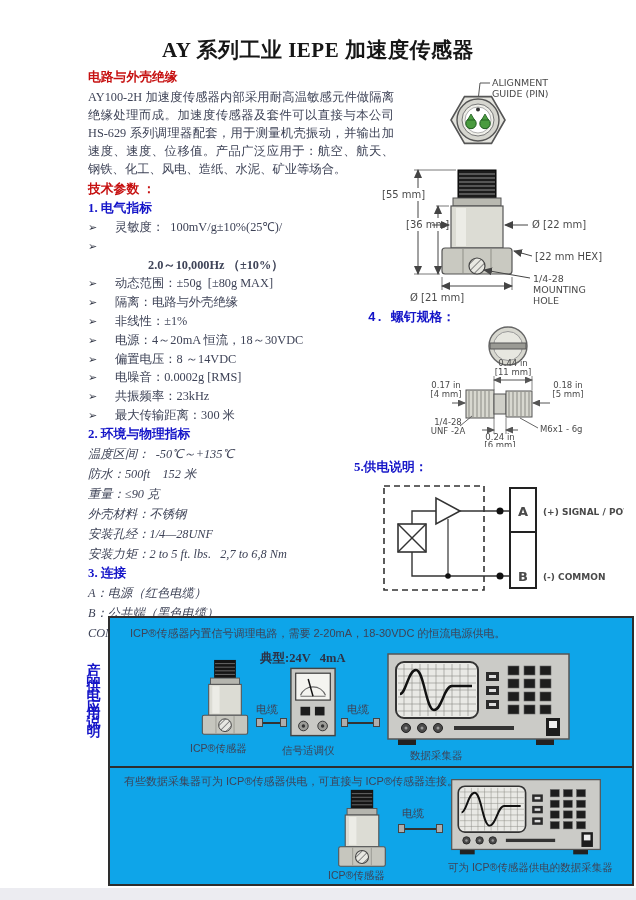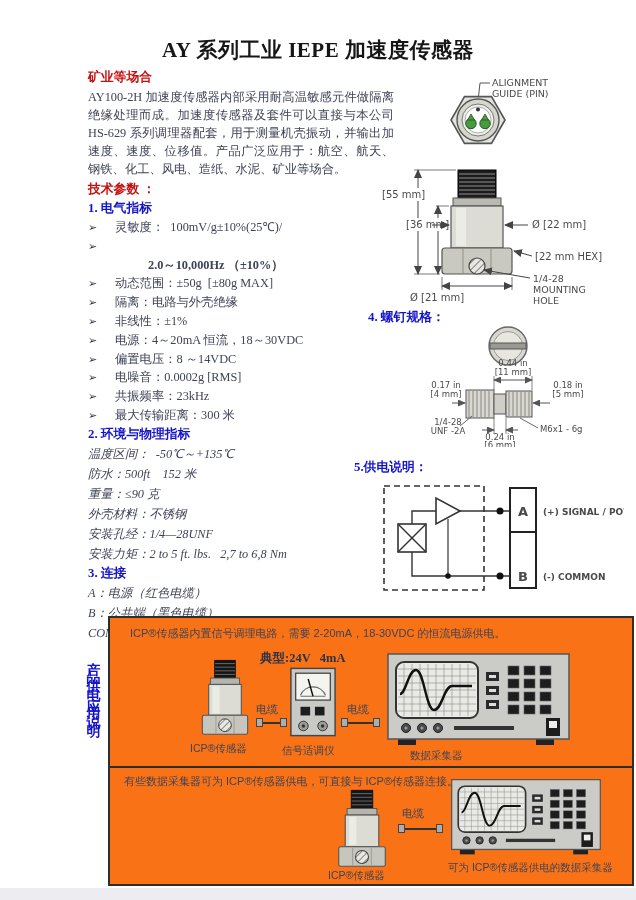"矿业等场合" div.h-red { text: 矿业等场合 -> 电路与外壳绝缘 }
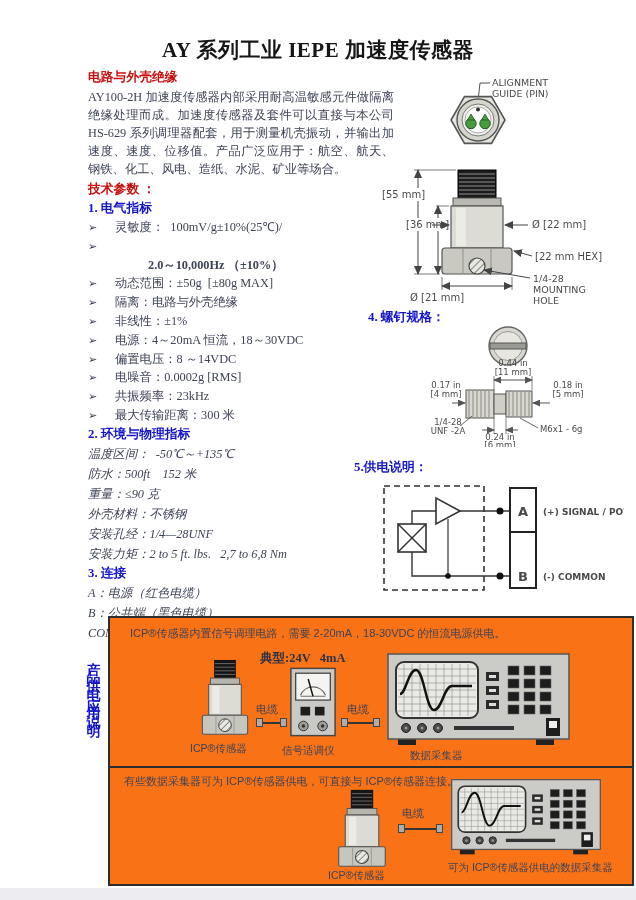"4. 螺钉规格：" .screw-heading { font-family: none -> Liberation Mono, monospace }
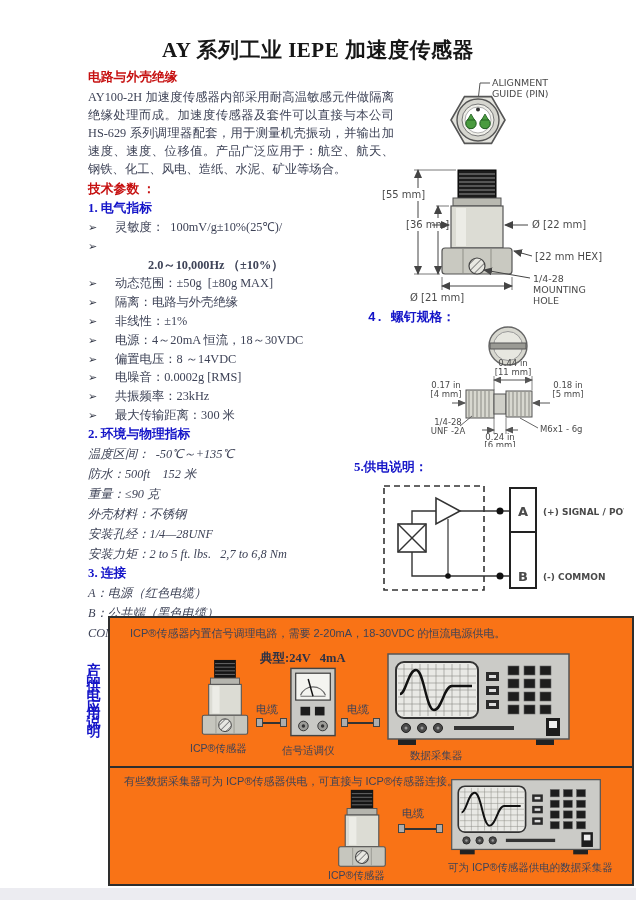"ICP®传感器内置信号调理电路，需要 2-20mA，18-30VDC" .app-box { background: #f97316 -> #0ea5e9 }
